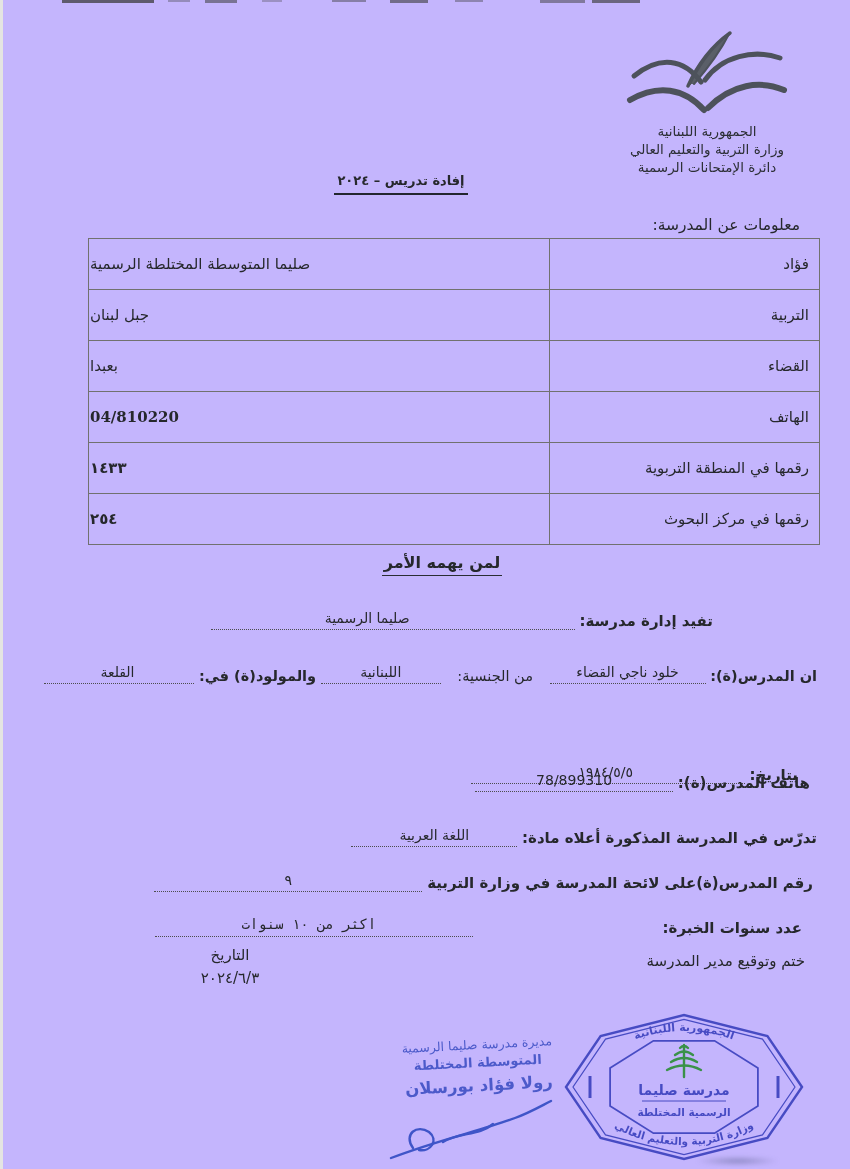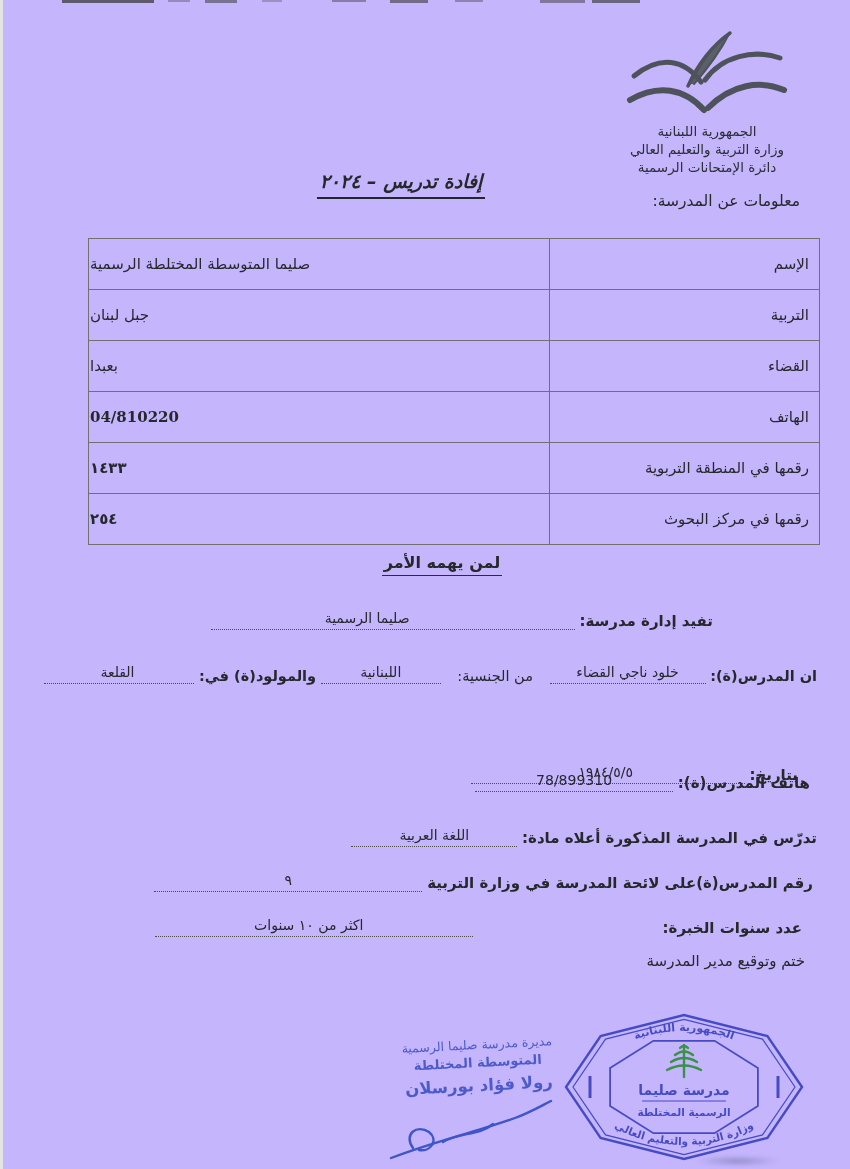"إفادة تدريس – ٢٠٢٤" .title { font-size: 19px -> 13px; font-style: italic -> none }
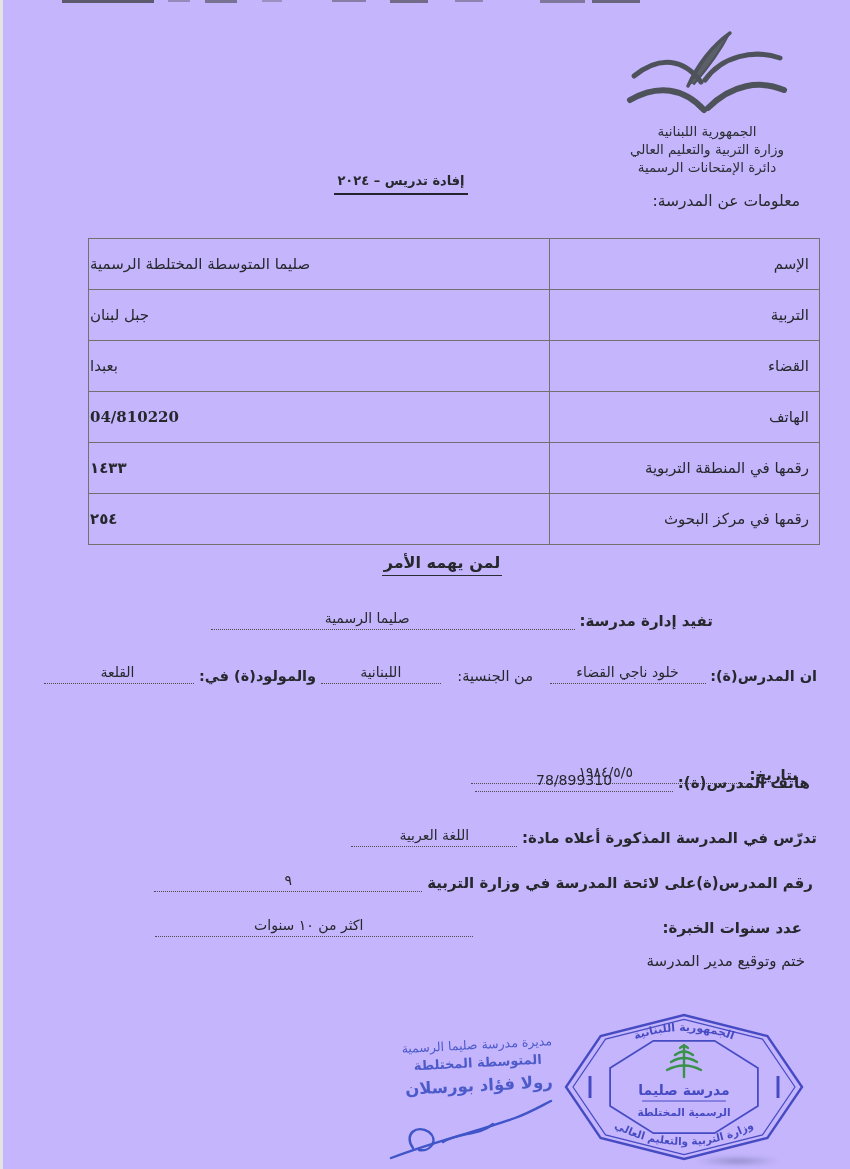"معلومات عن المدرسة:" .info-heading { top: 192px -> 216px }
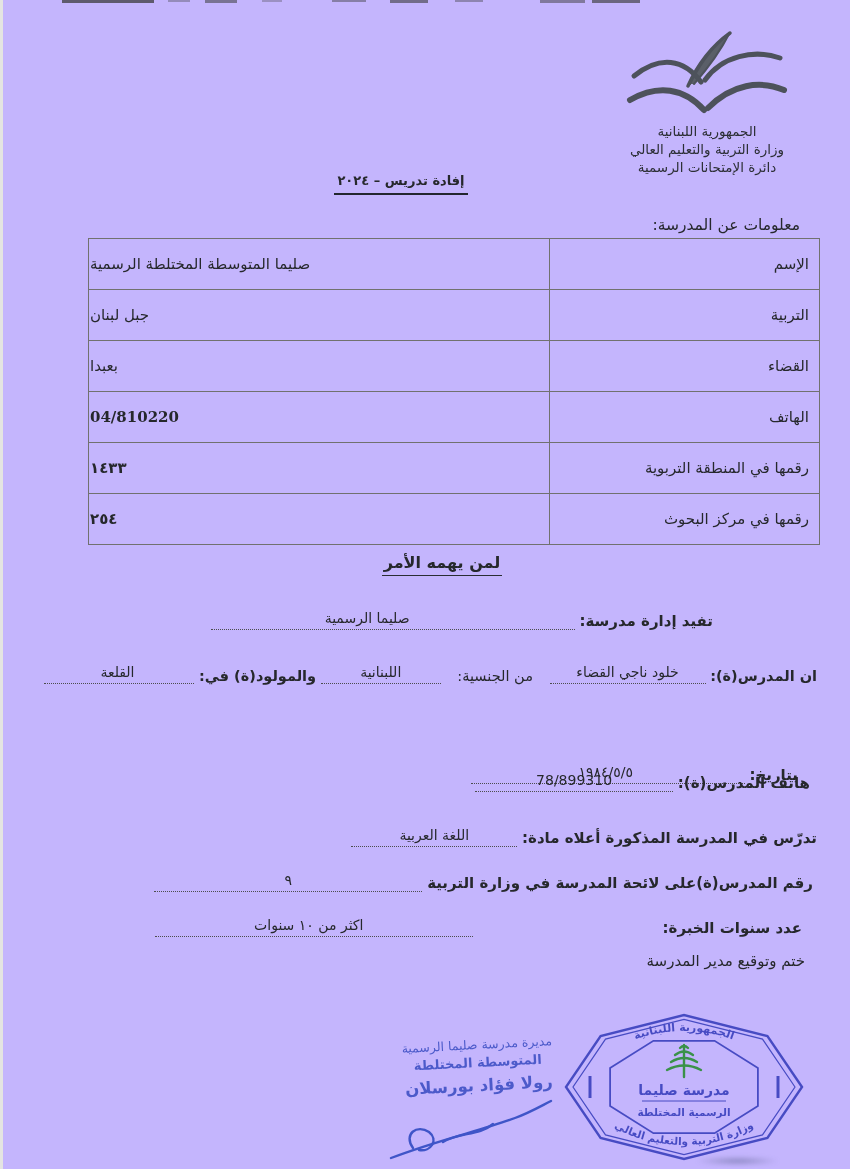"الإسم" td.tlabel { text: الإسم -> فؤاد }
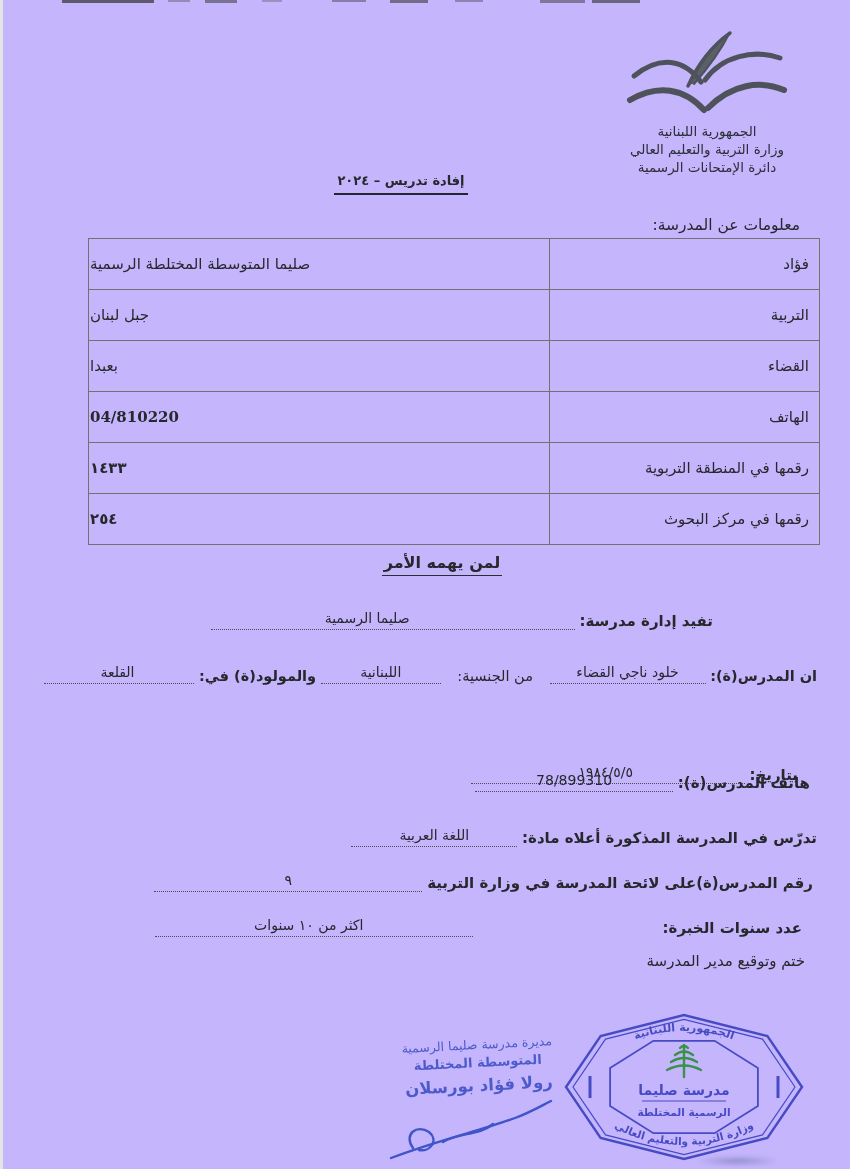"اكثر من ١٠ سنوات" span.fill { font-family: none -> Liberation Mono, monospace }
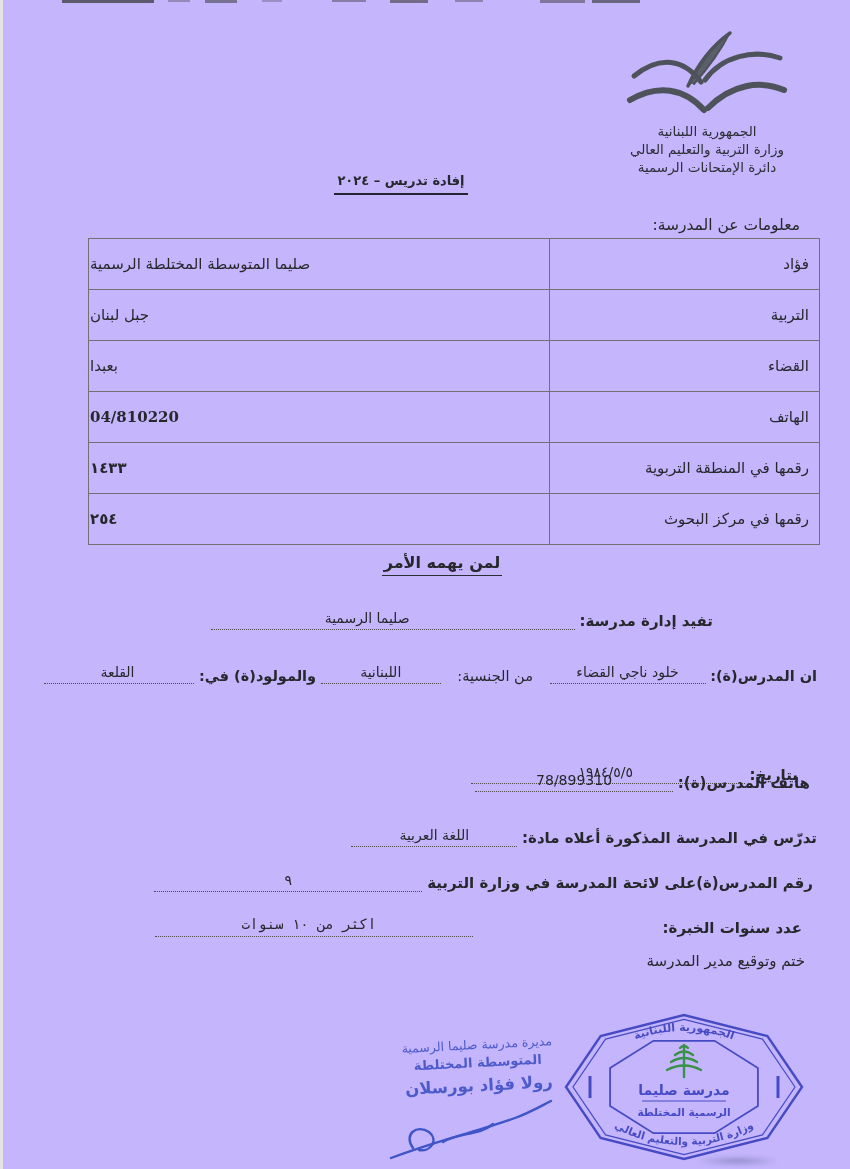"التاريخ" div.date-block { html: none -> <div> <div>التاريخ</div> <div>٢٠٢٤/٦/٣</div> </div> }
